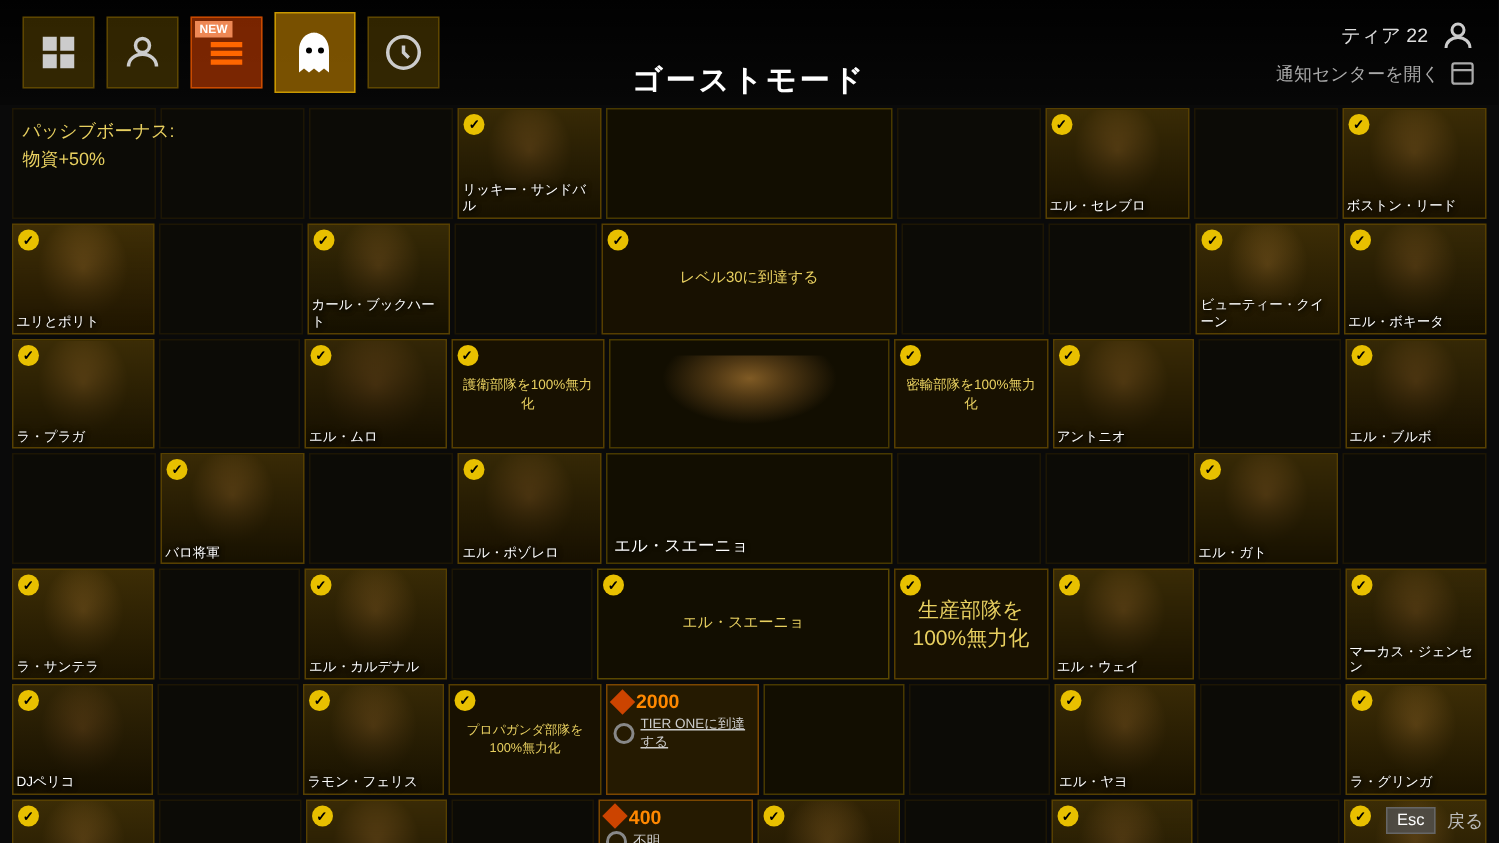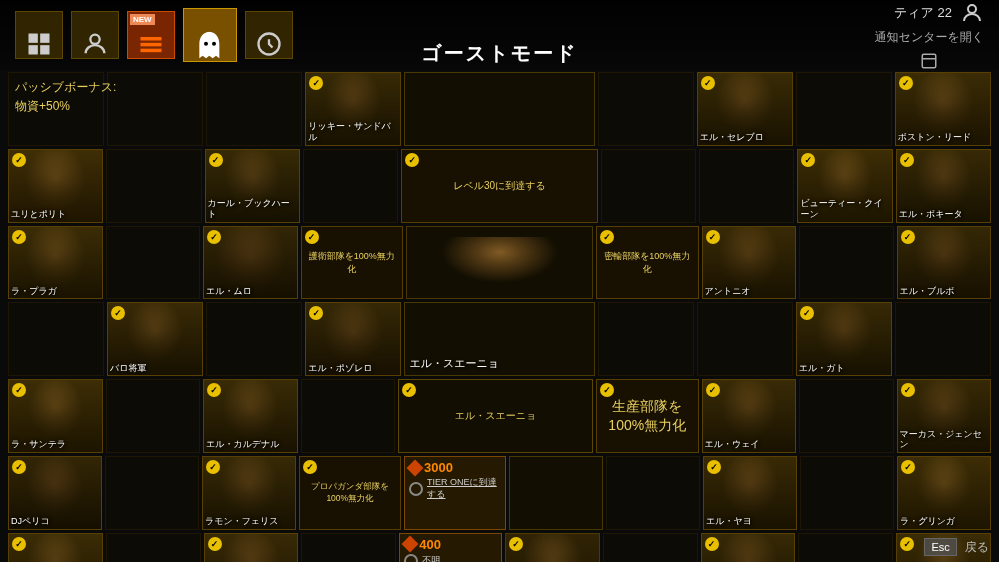"NEW" .nav-icon-btn { align-items: flex-end -> center }
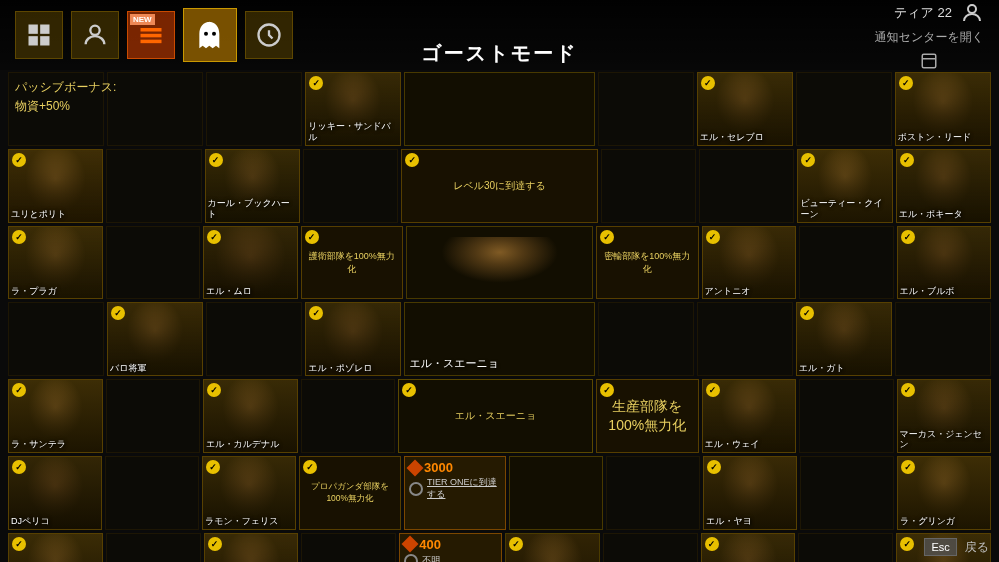"通知センターを開く" .notify-btn { flex-direction: column -> none }
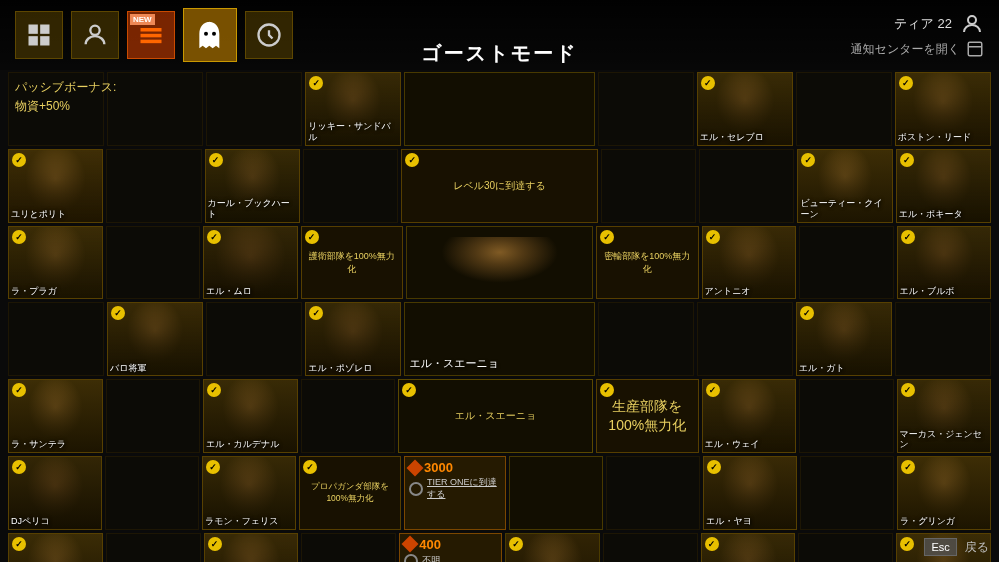"3000" span.cost-num { text: 3000 -> 2000 }
